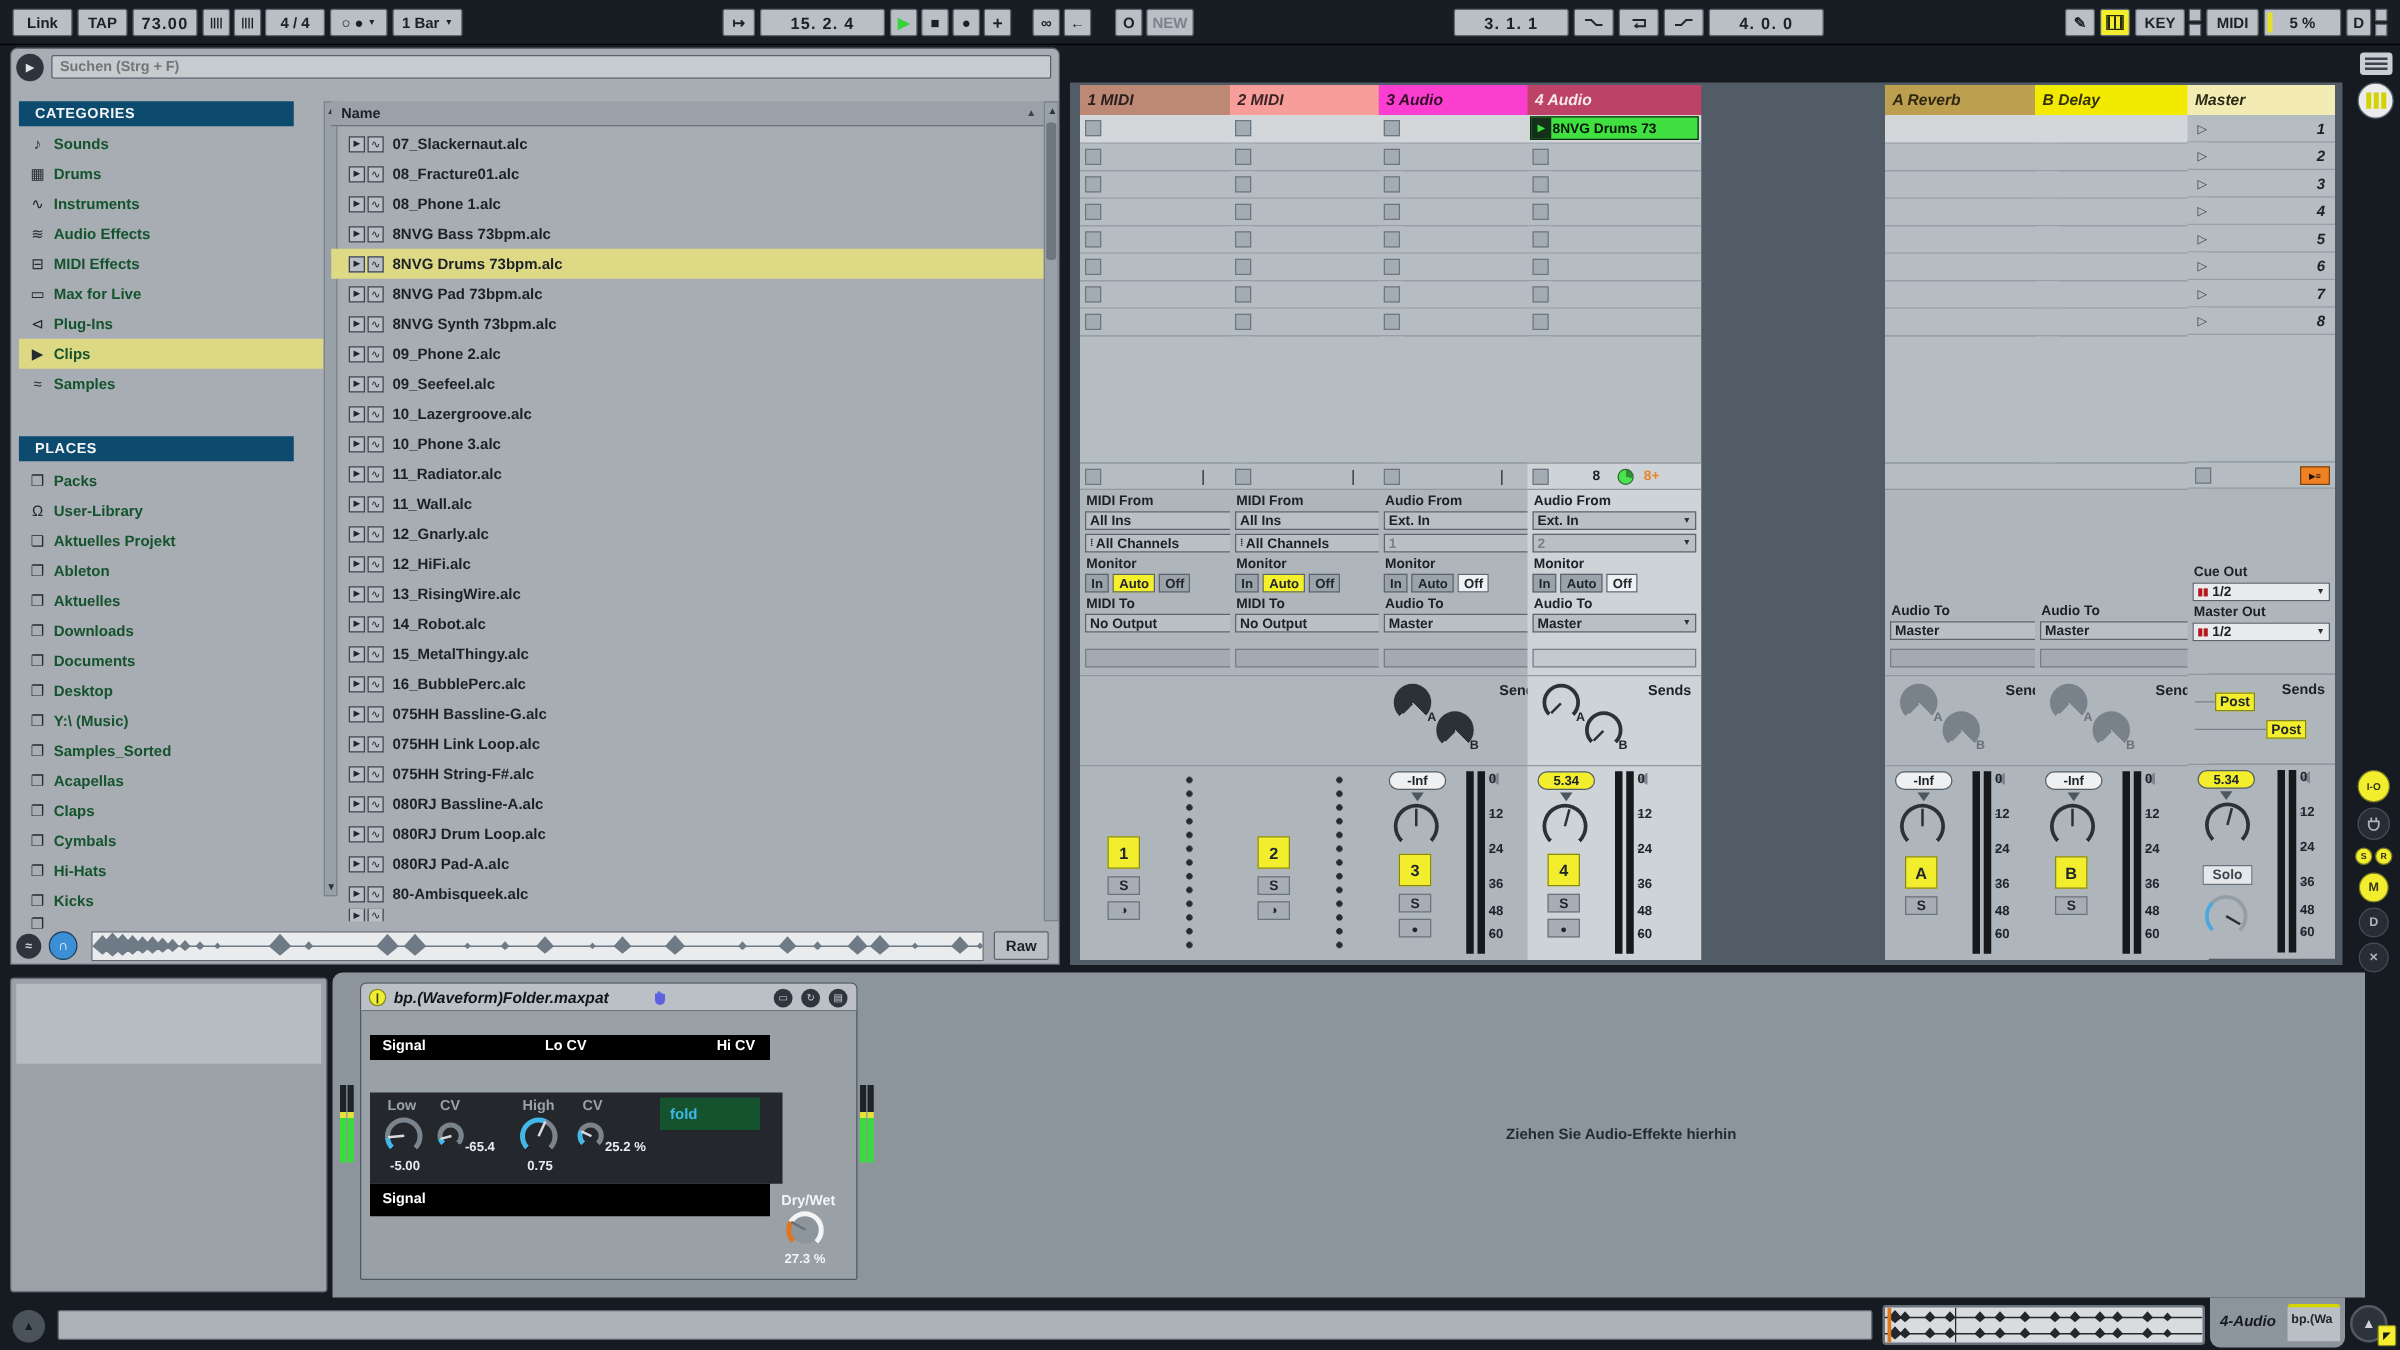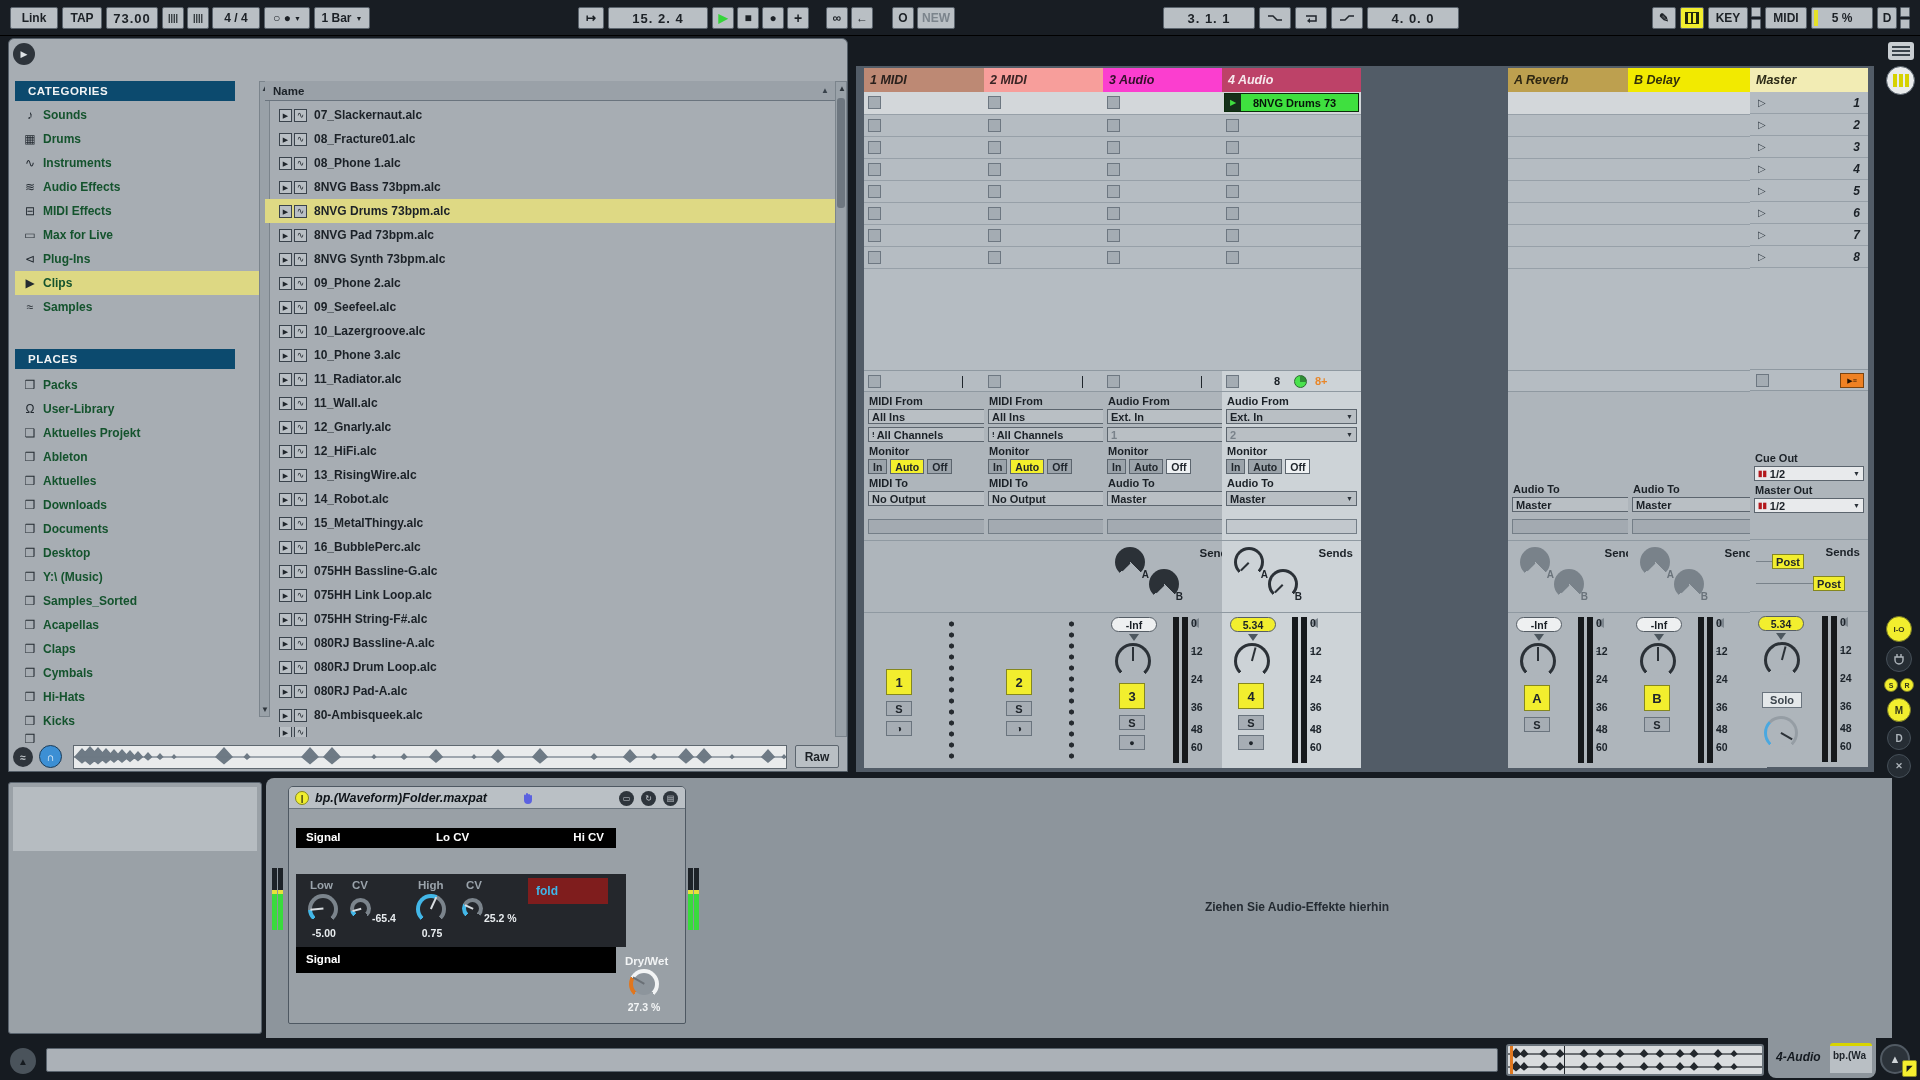"Suchen (Strg + F)" input { html: none -> <input> }
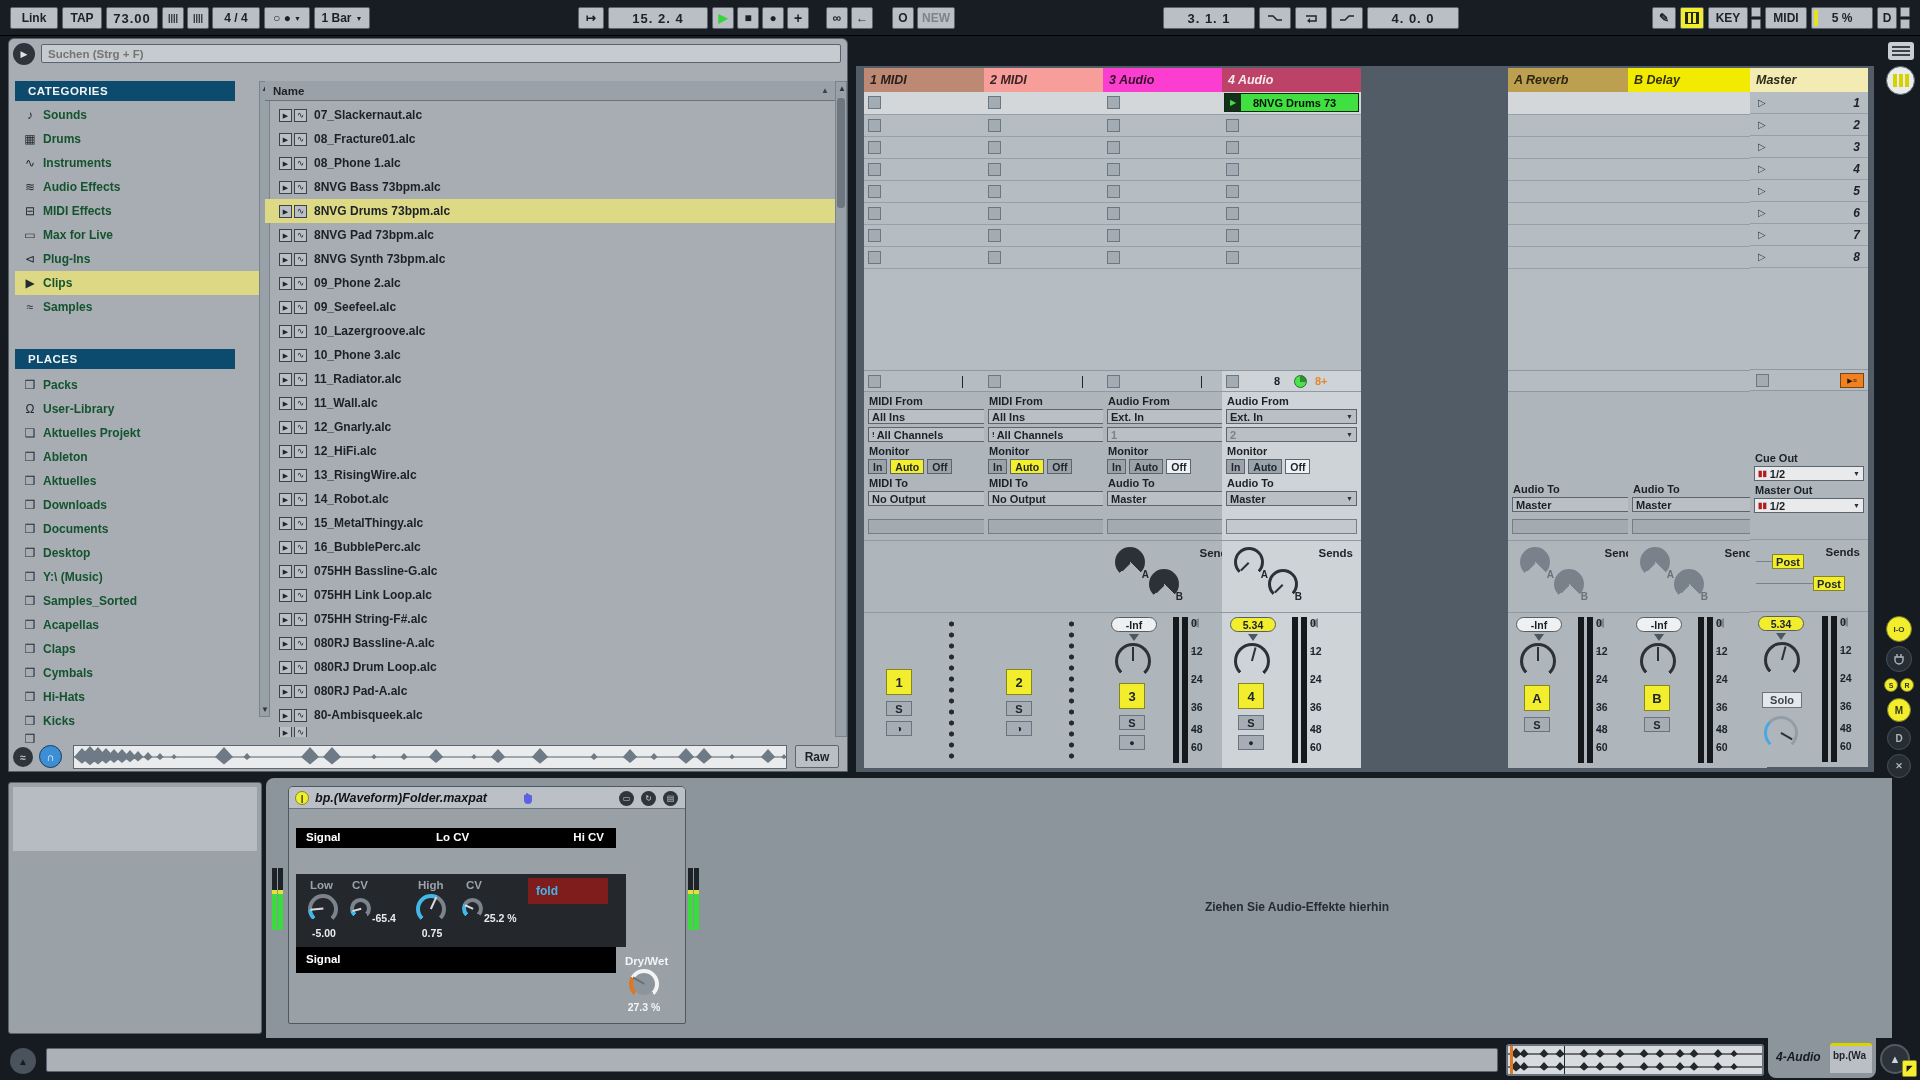"8NVG Drums 73" .cliplab { padding-left: 12px -> 1px }
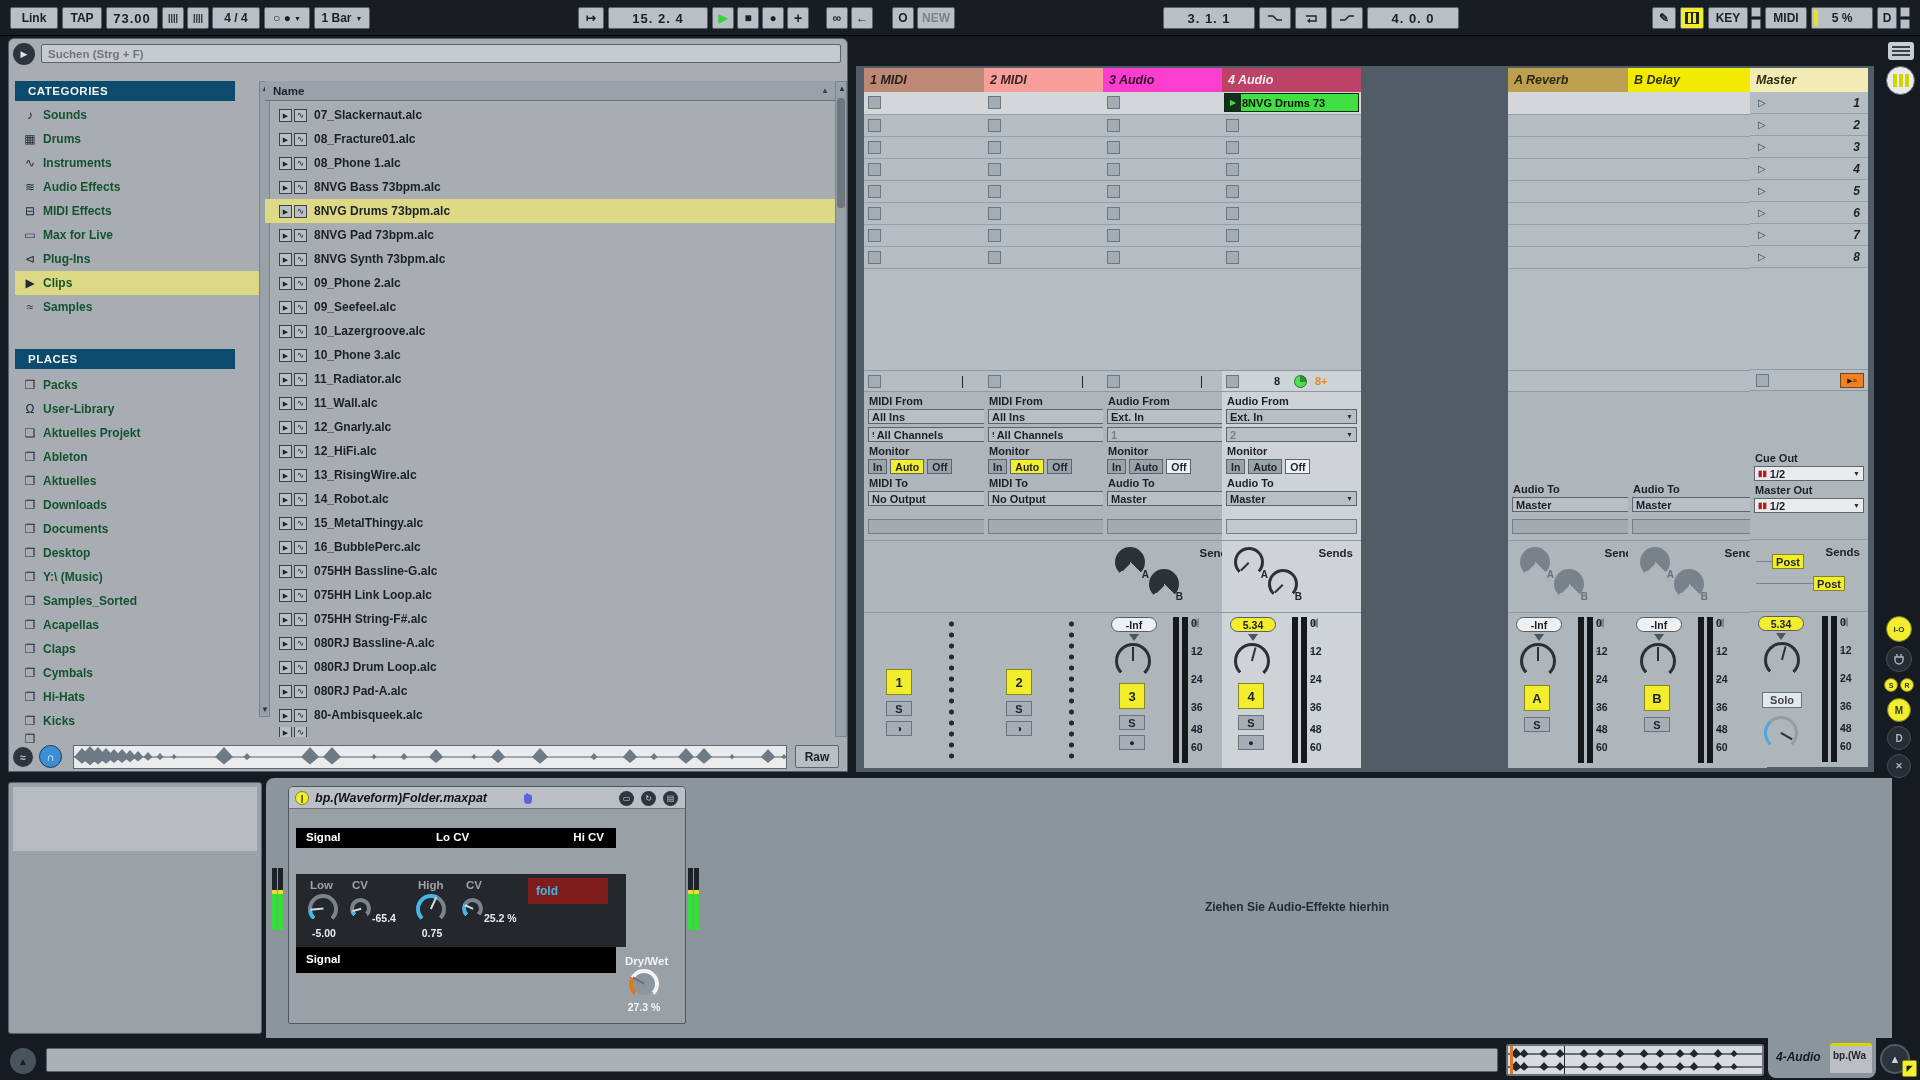"fold" #foldbox { background: #7f1d1d -> #14532d }
